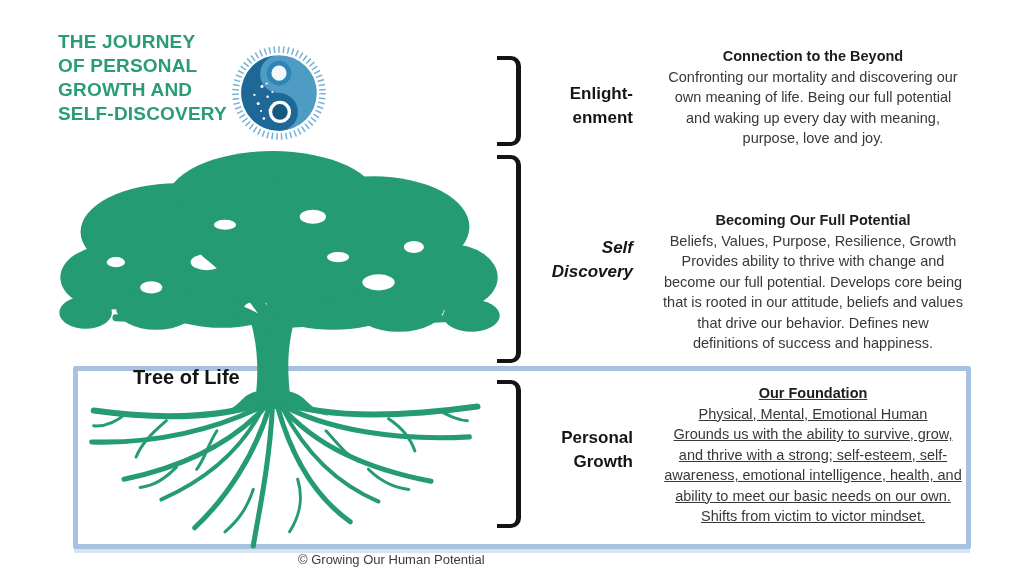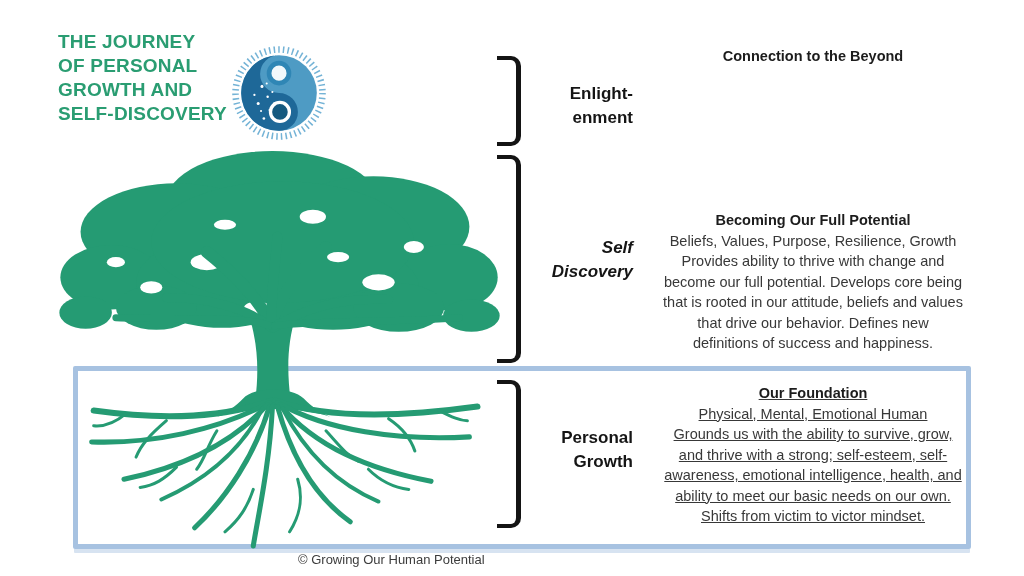"Confronting our mortality and" div.pre { html: none -> <div>Confronting our mortality and discovering our own meaning of life. Being our full potential and waking up every day with meaning, purpose, love and joy.</div> }
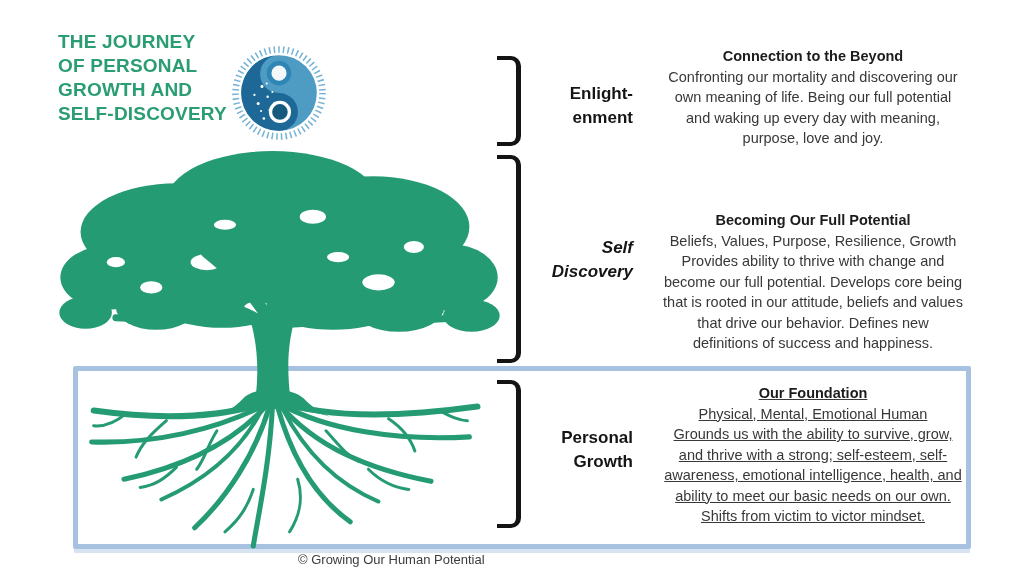"Tree of Life" div.tree-label { html: none -> <div>Tree of Life</div> }
